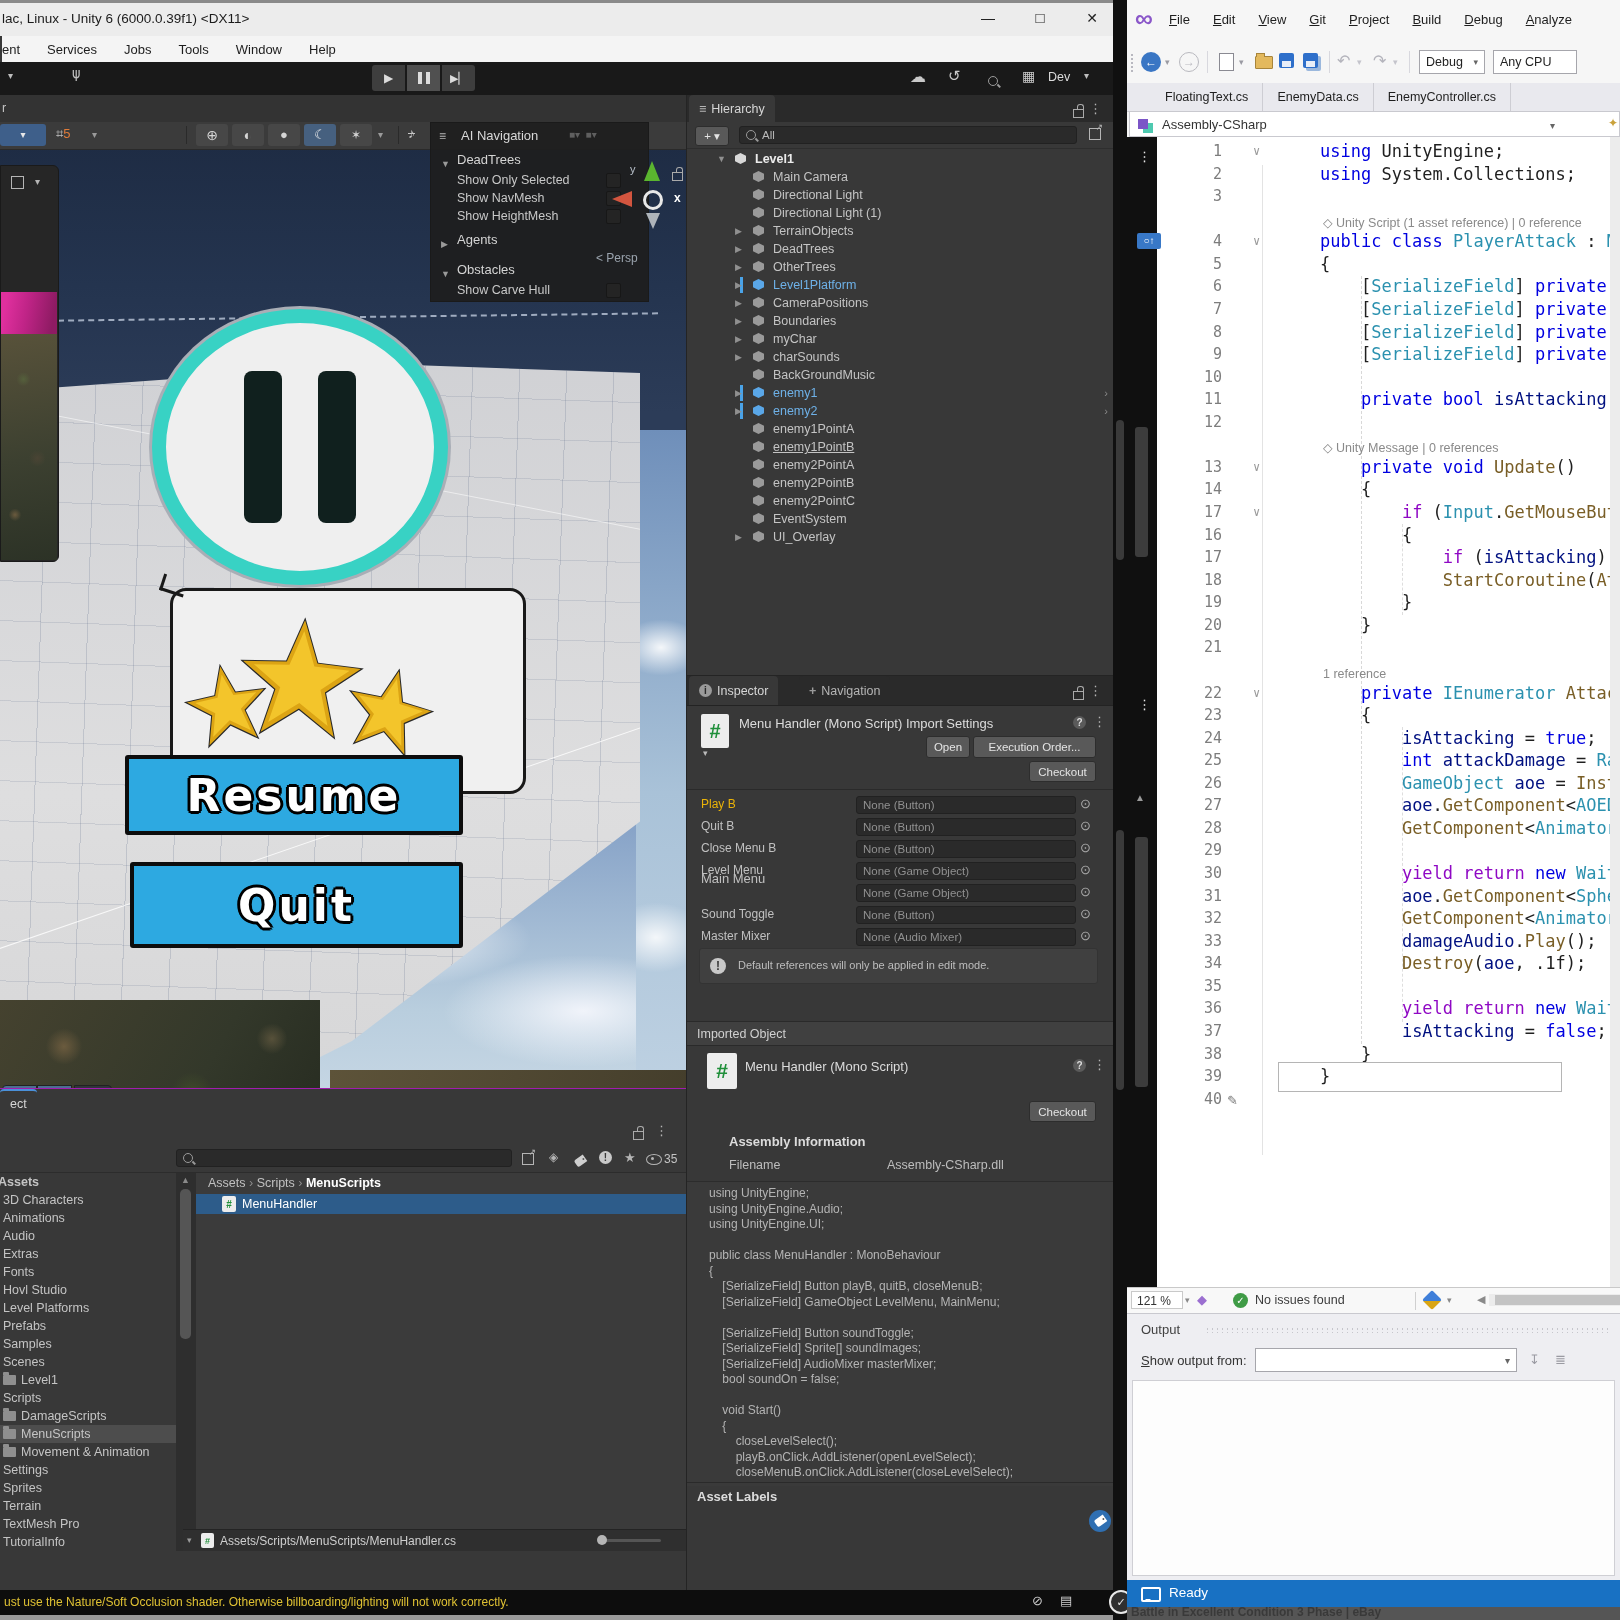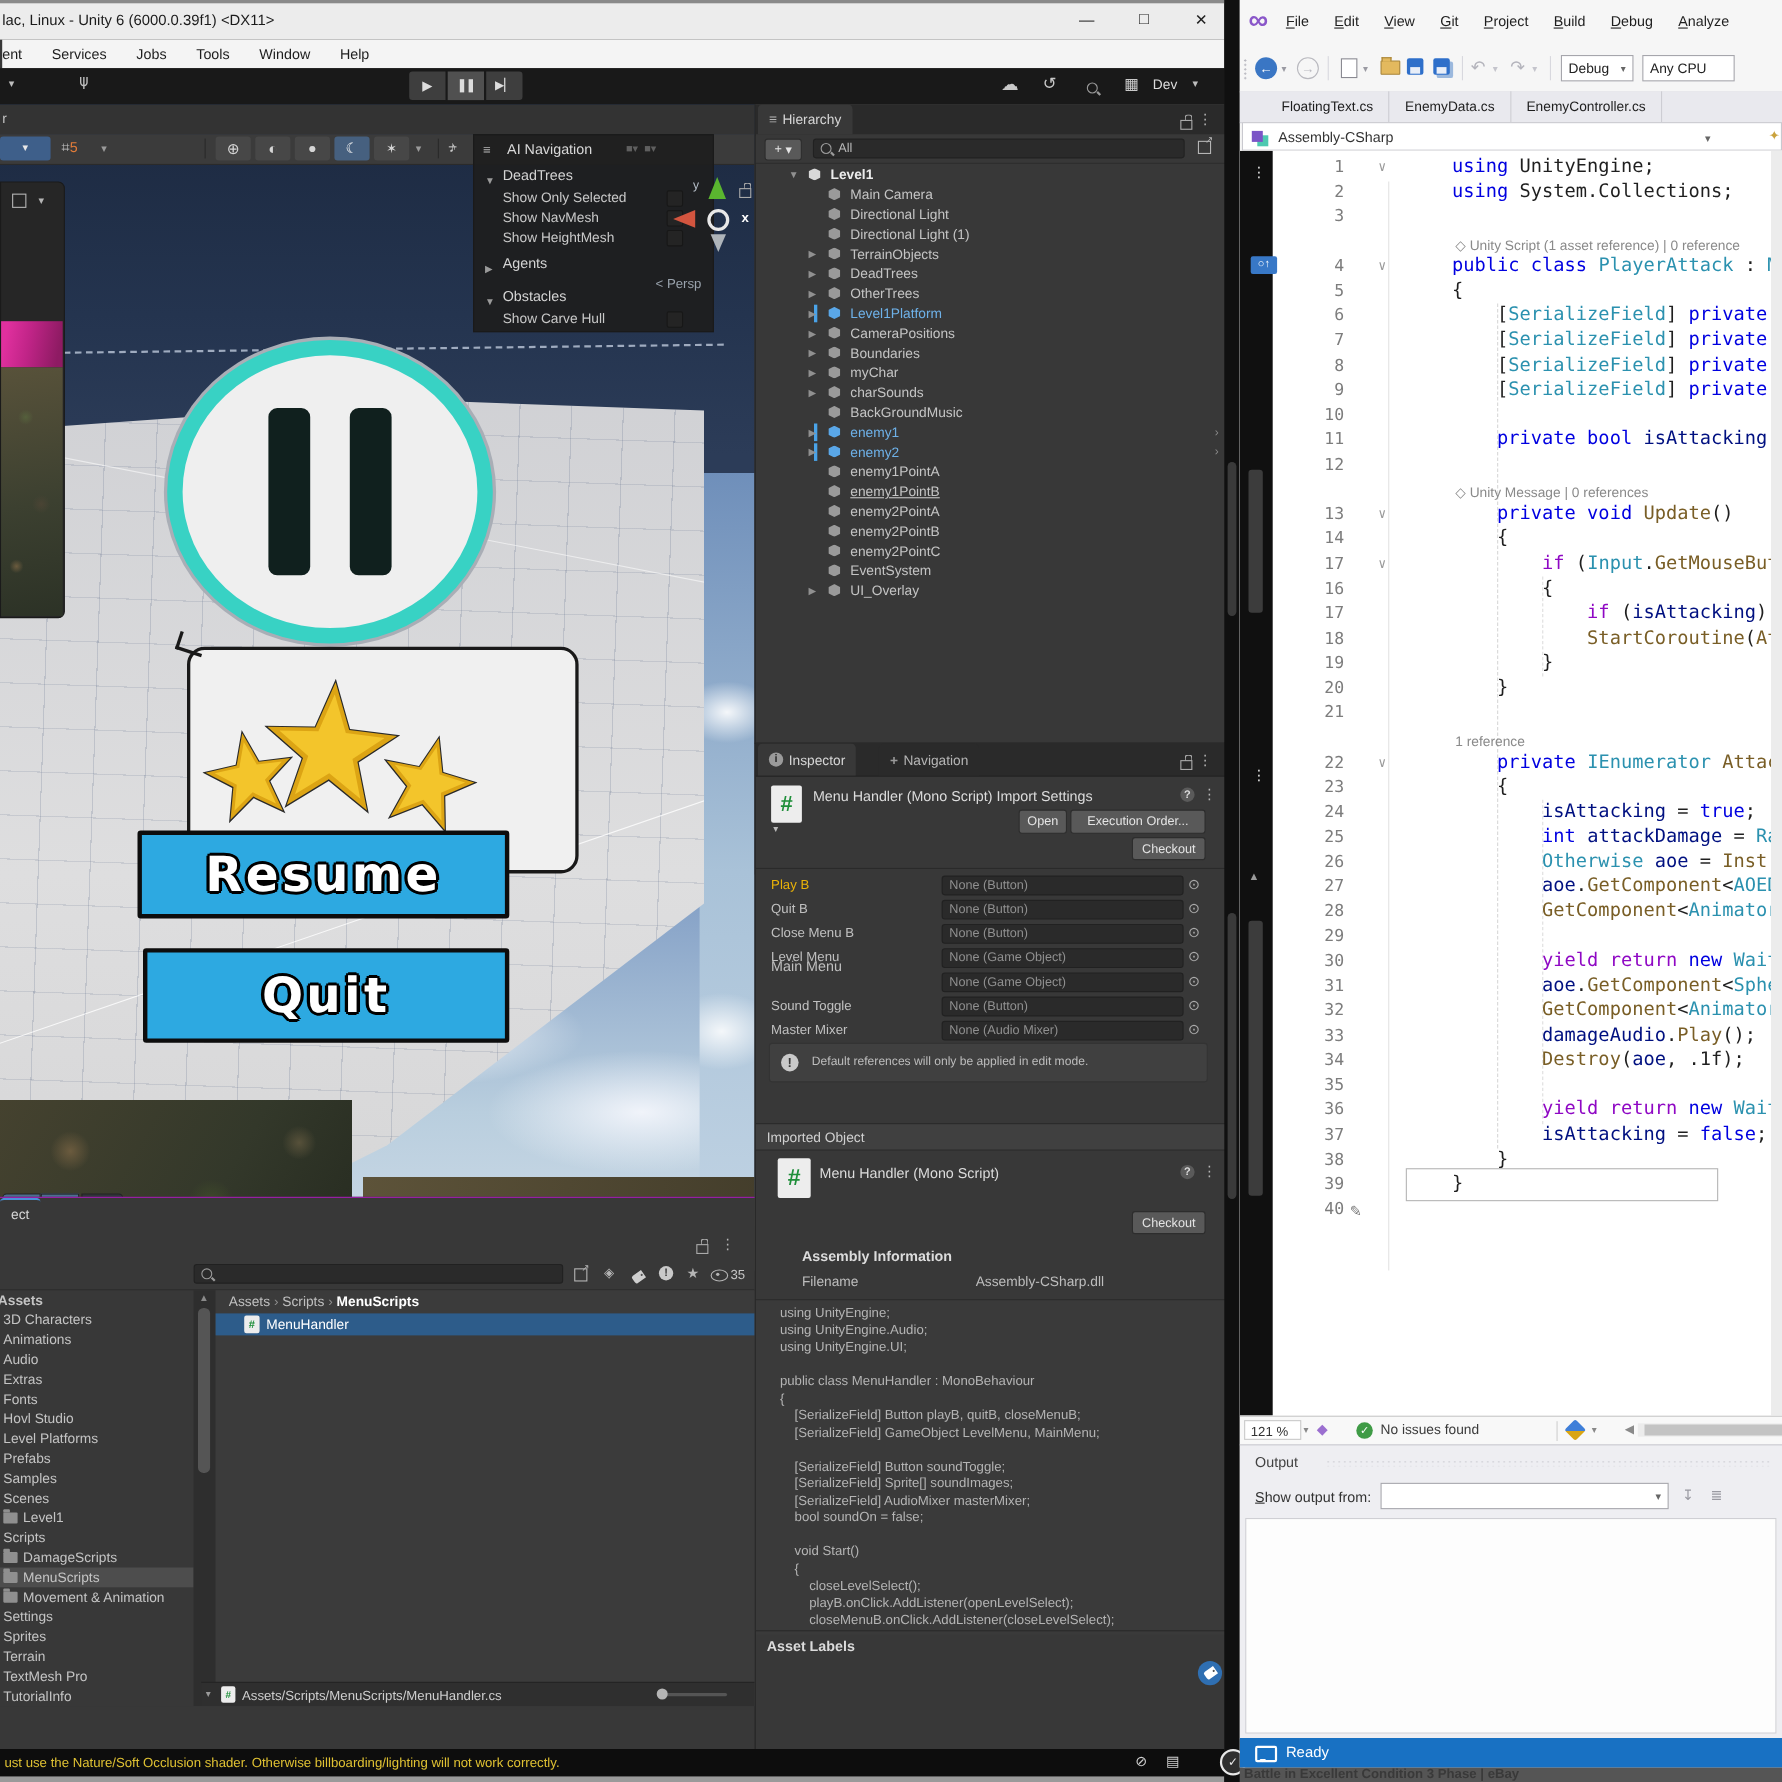"Otherwise" span.t { text: Otherwise -> GameObject }
